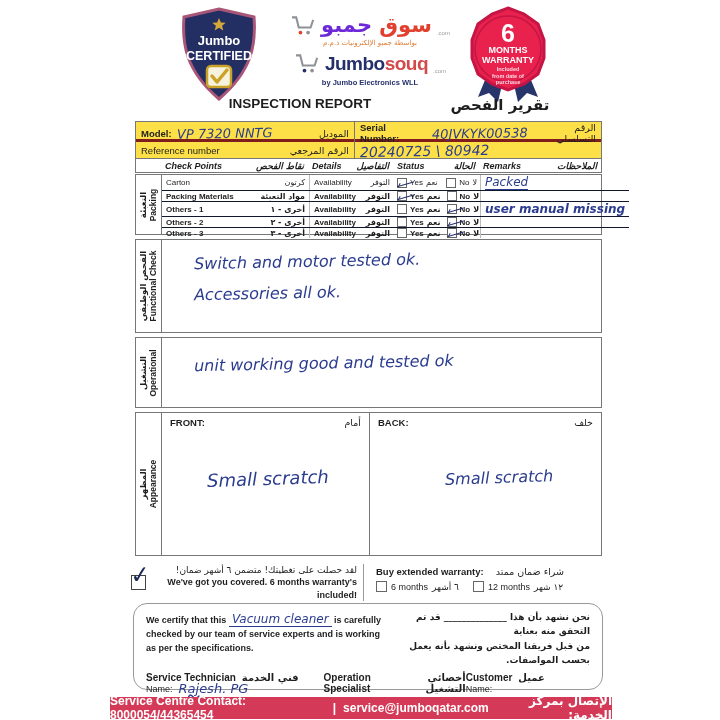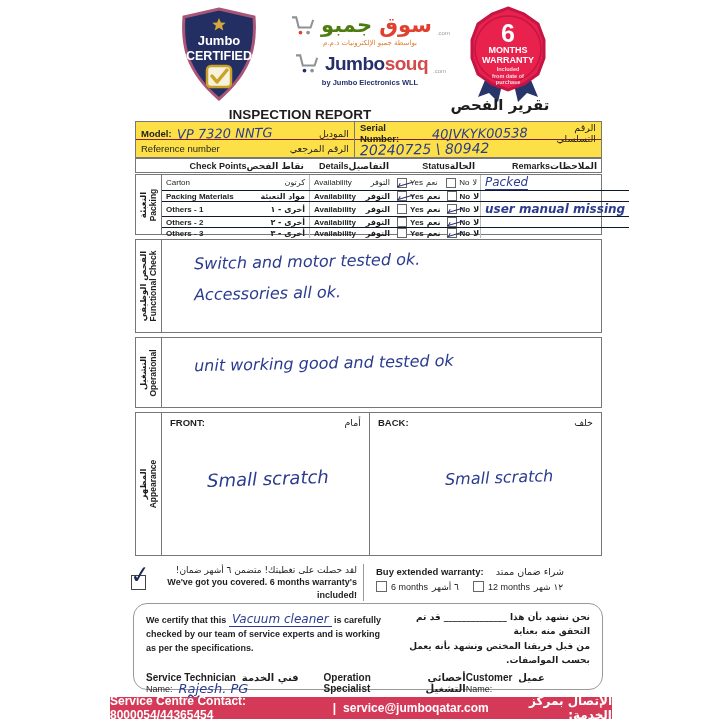"جمبو" .logo-ar-text .jumbo { color: #4d7c0f -> #6d28d9 }
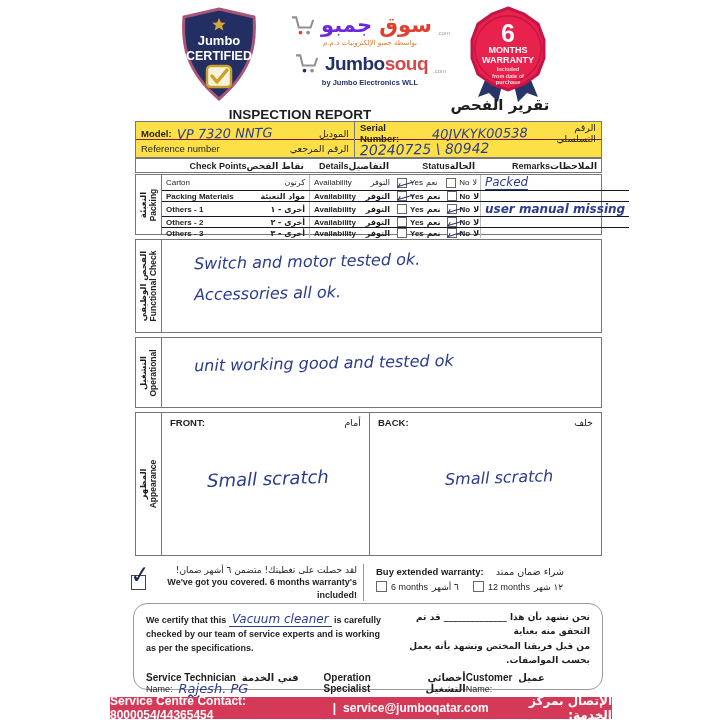"INSPECTION REPORT" .title-en { top: 107px -> 96px }
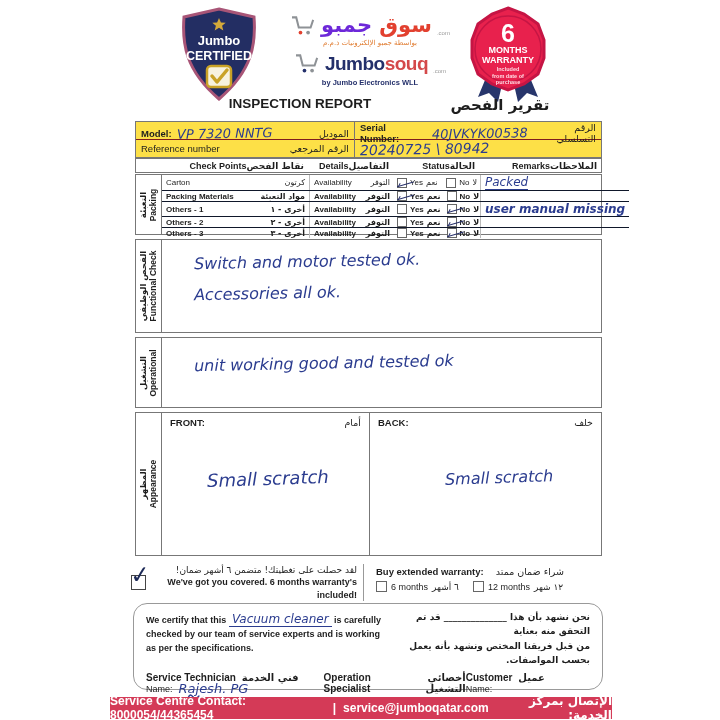"Reference number" .info-row + .info-row { border-top: 1px solid #7f1d1d -> 3px solid #7f1d1d }
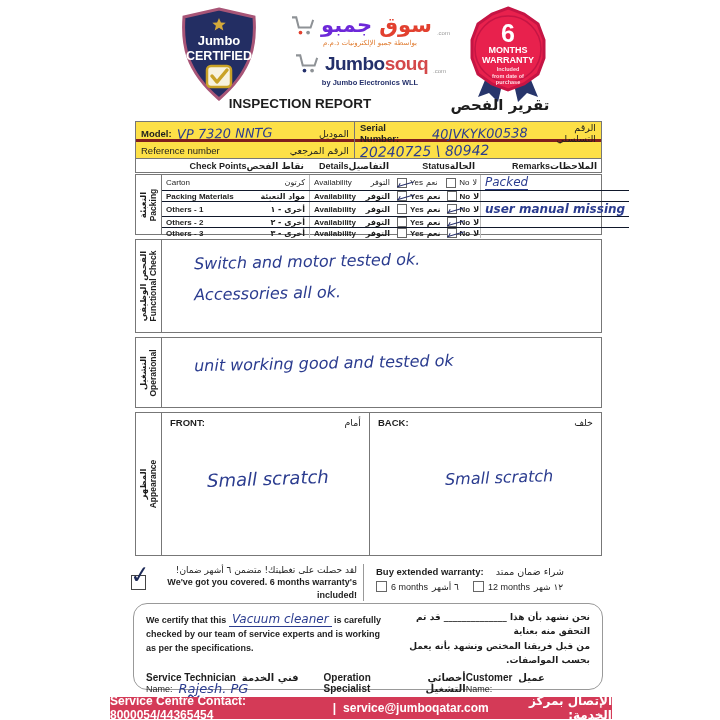"Check Points" .th { font-style: none -> italic; justify-content: flex-end -> space-between }
